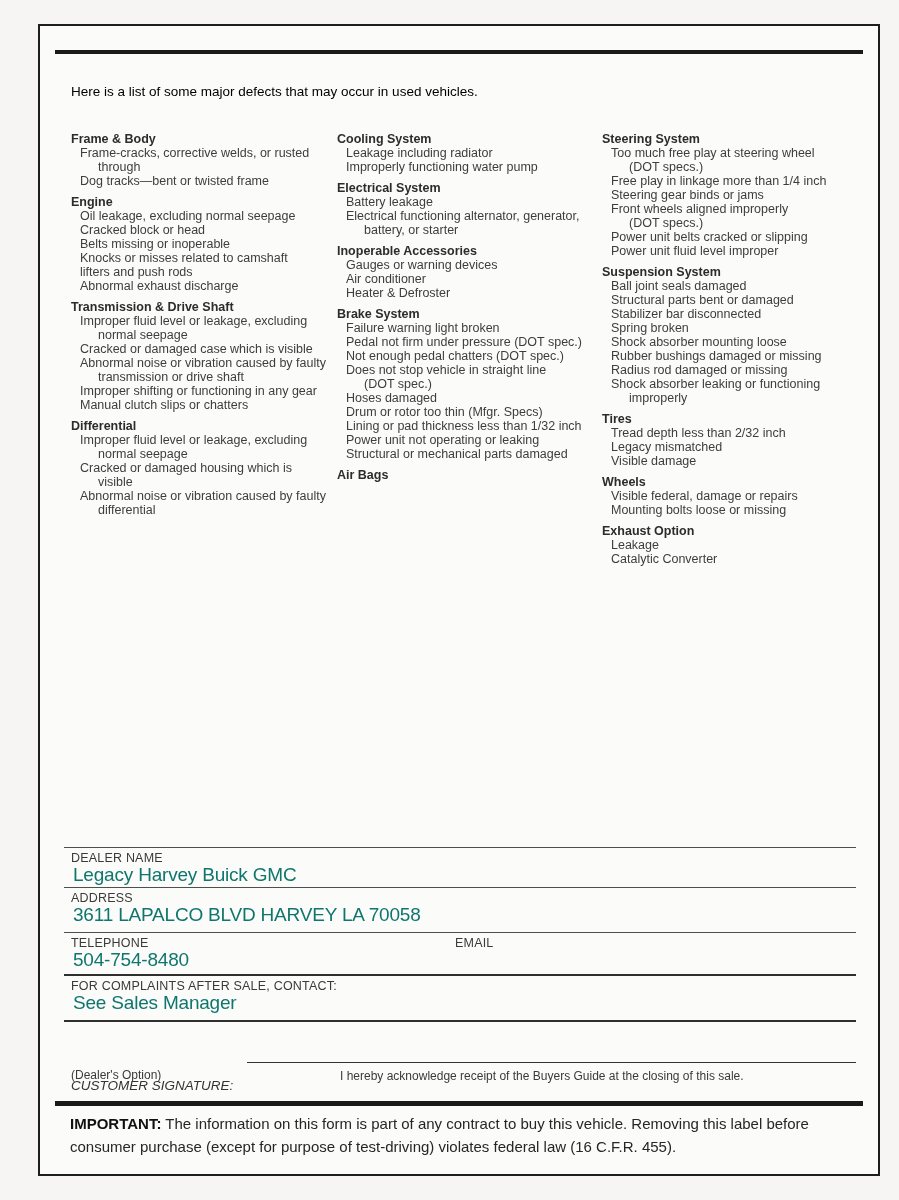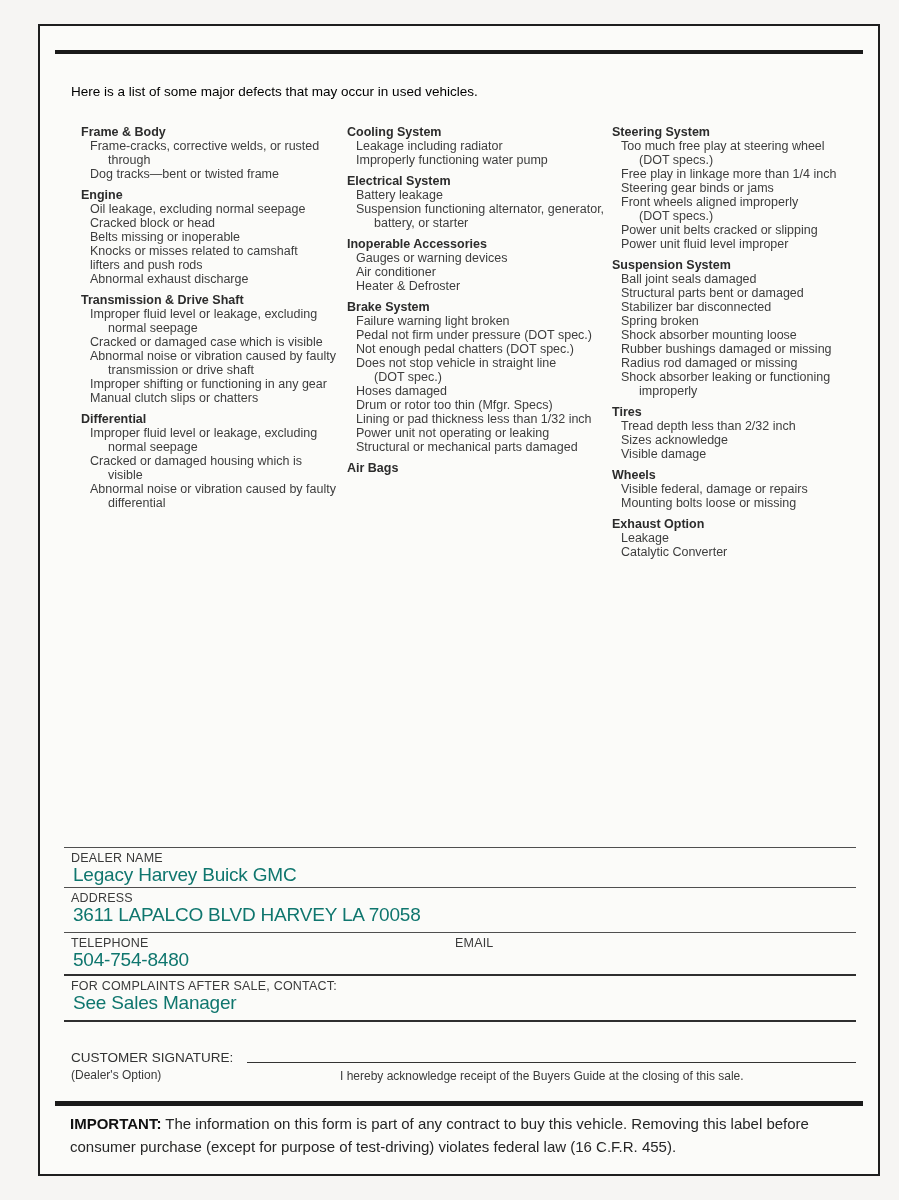"Frame & Body" .col { margin-left: 10px -> none; top: 125px -> 132px }
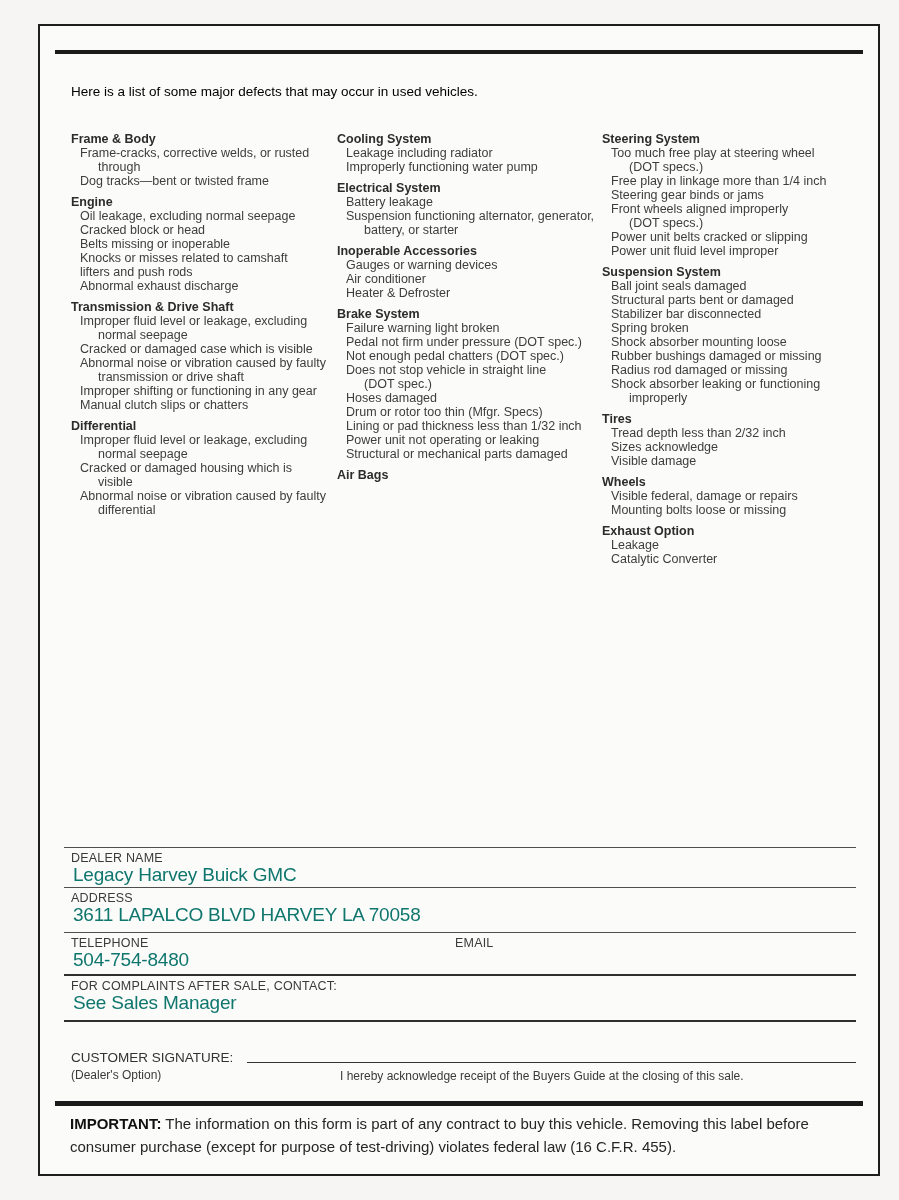"Suspension functioning alternator," div.defect-line { text: Suspension -> Electrical }
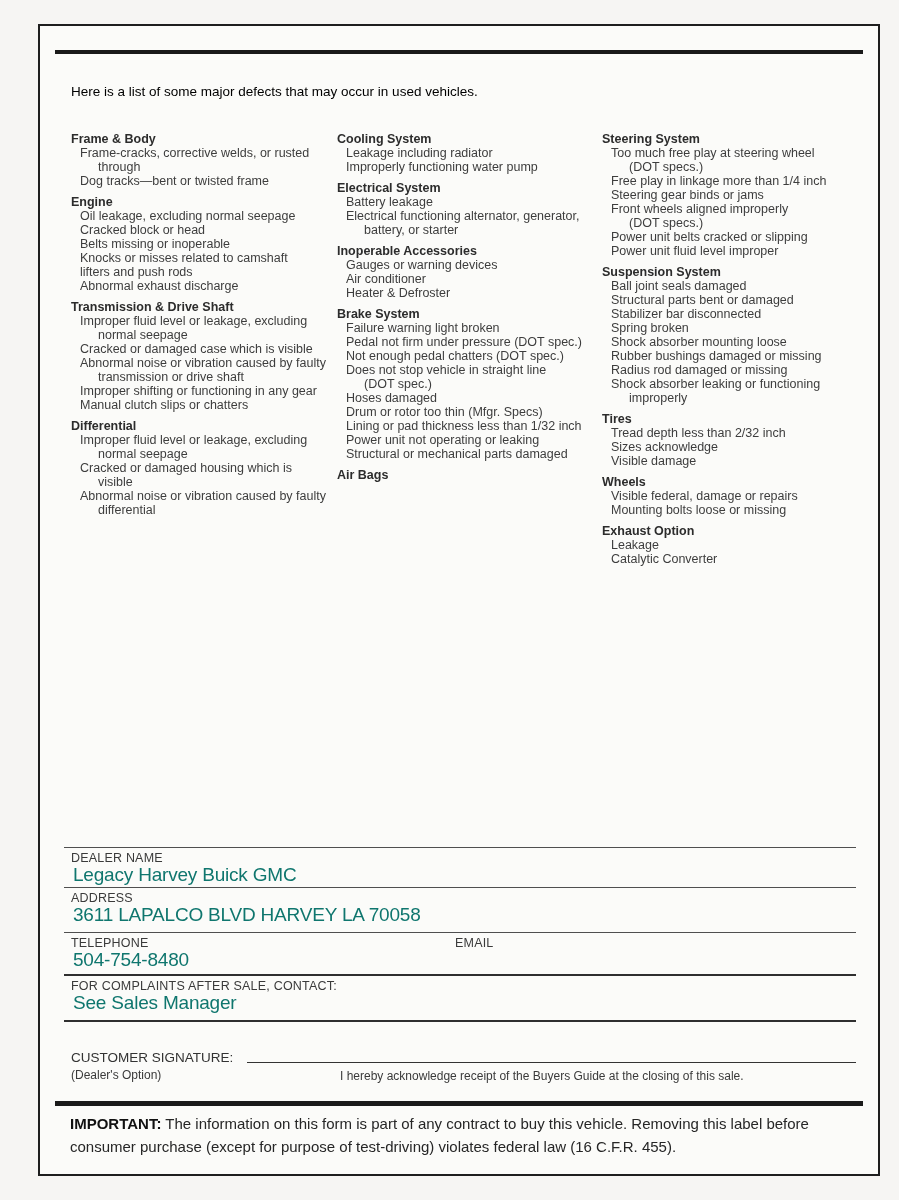"Sizes acknowledge" div.defect-line { text: Sizes acknowledge -> Legacy mismatched }
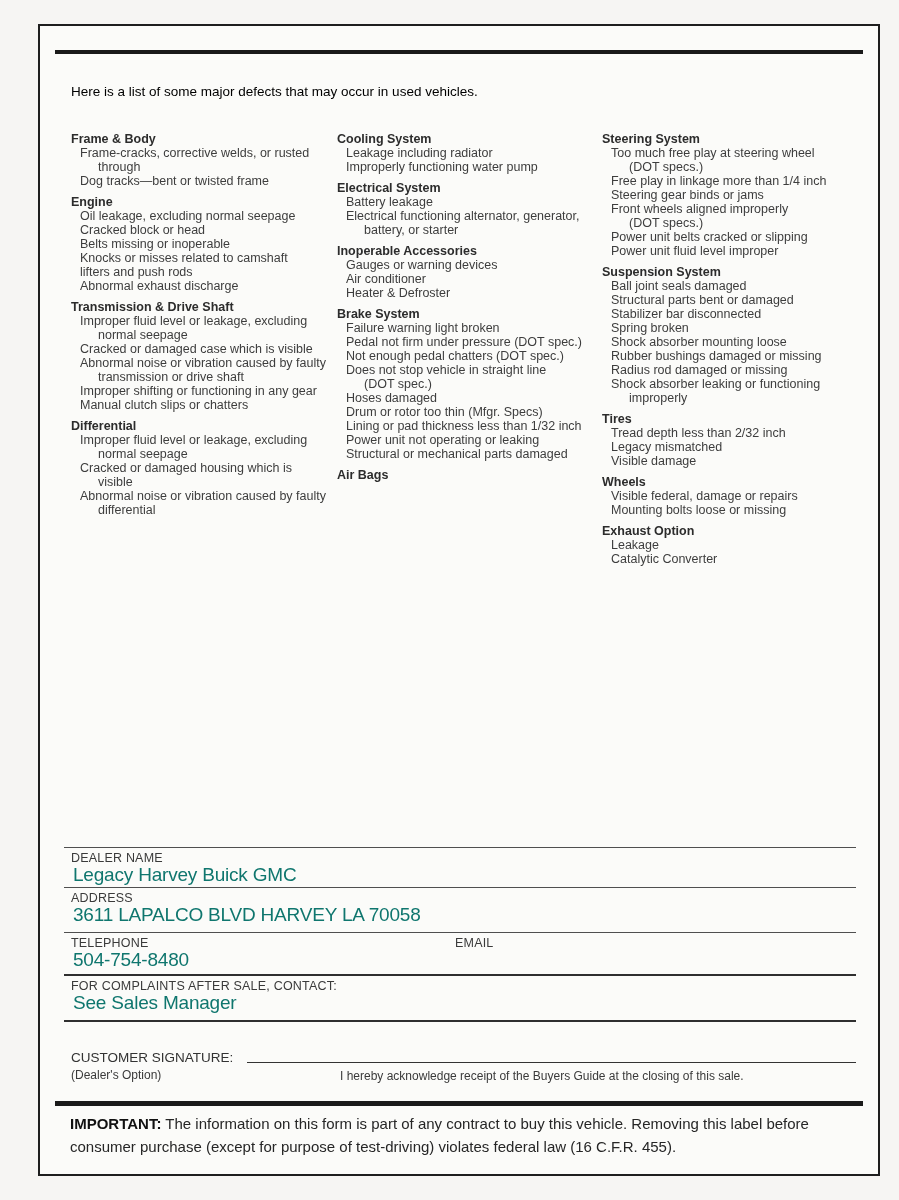"CUSTOMER SIGNATURE:" div.sig-label { font-style: none -> italic; top: 1050px -> 1078px }
